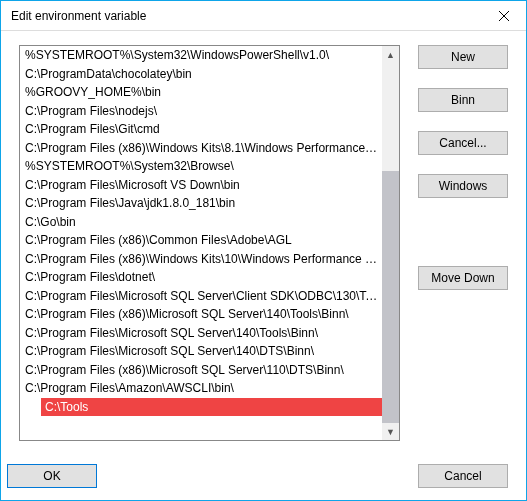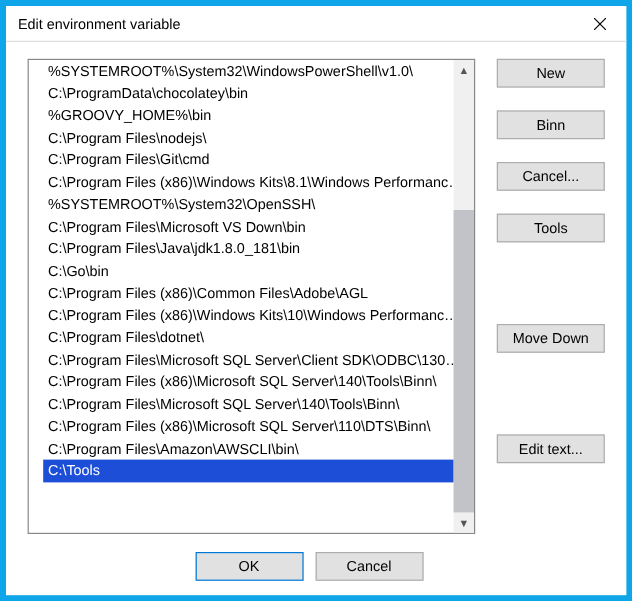"Edit environment variable" .window { border: 5px solid #0ea5e9 -> 1px solid #0ea5e9 }
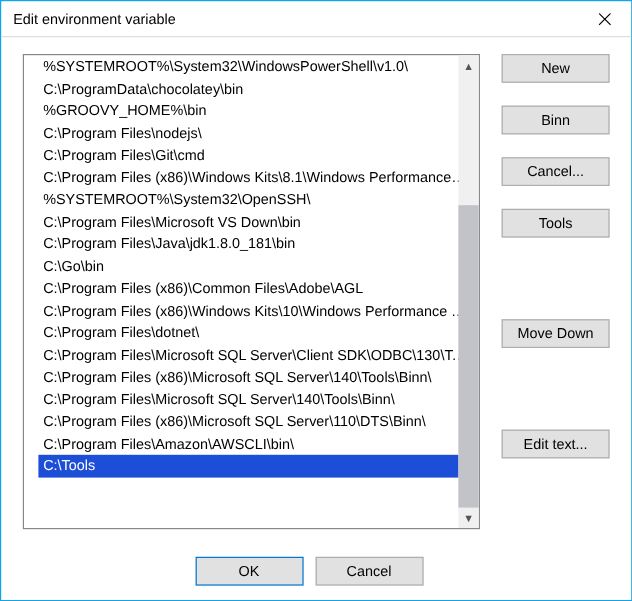"%SYSTEMROOT%\System32\WindowsPowerShell\" .list-inner { left: 12px -> 1px }
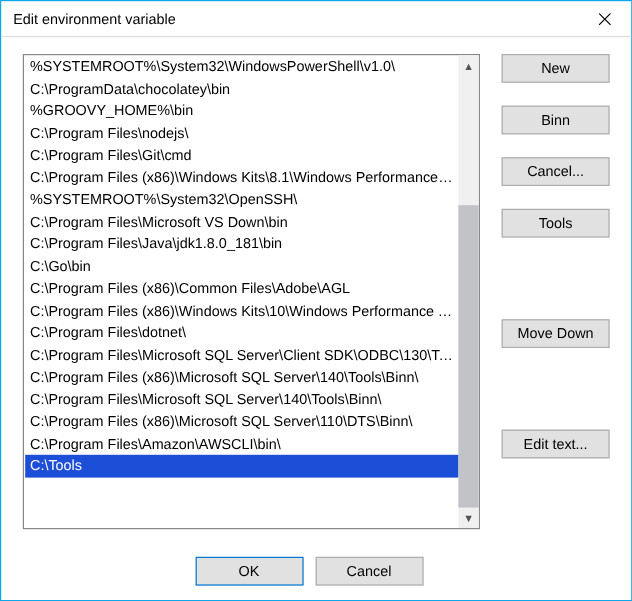"%SYSTEMROOT%\System32\OpenSSH\" div.list-item { text: OpenSSH -> Browse }
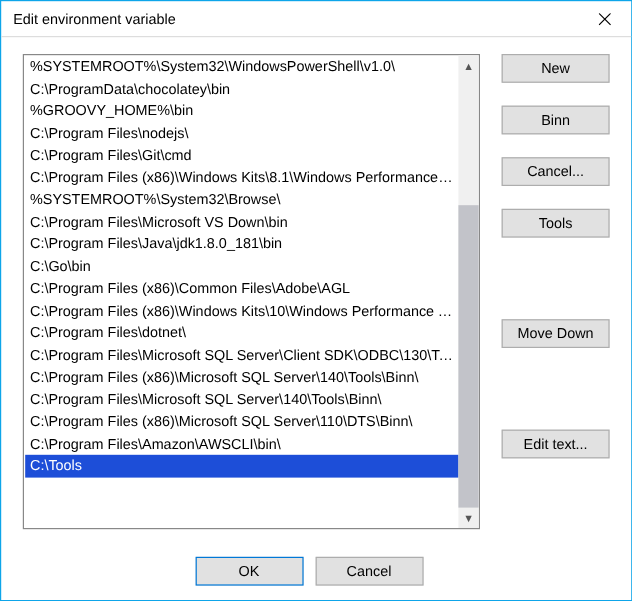"Tools" button.btn { text: Tools -> Windows }
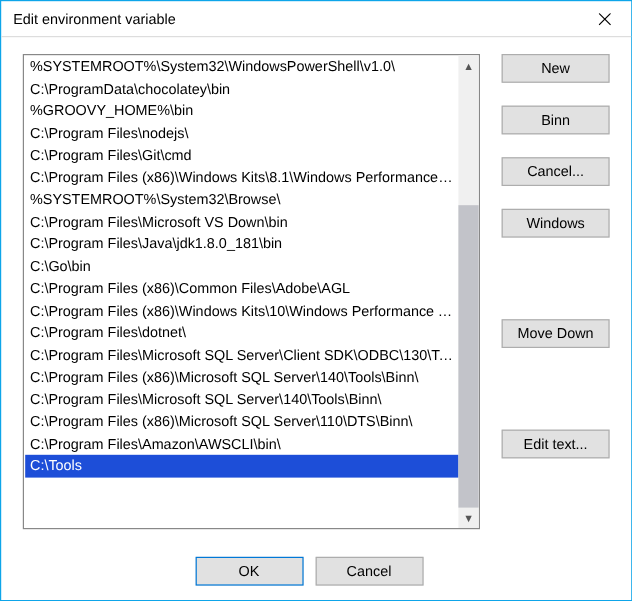"C:\Program Files\Microsoft SQL Server\140\DTS\Binn\" div.list-item { html: none -> <div>C:\Program Files\Microsoft SQL Server\140\DTS\Binn\</div> }
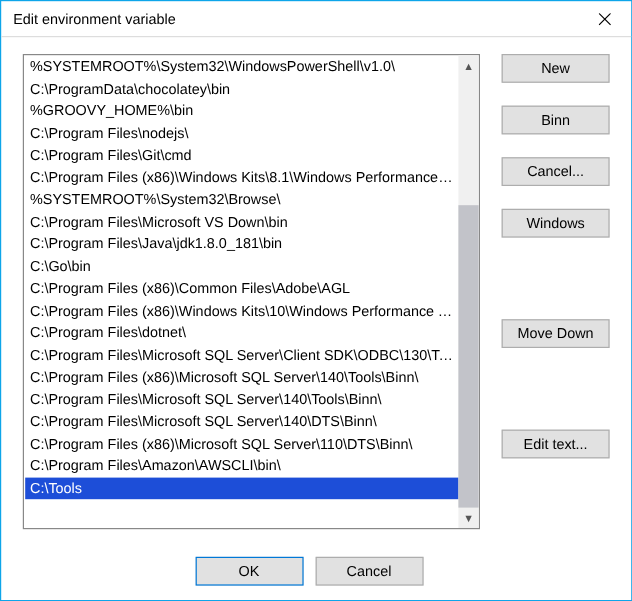"Edit text..." button.btn { html: <button>Edit text...</button> -> none }
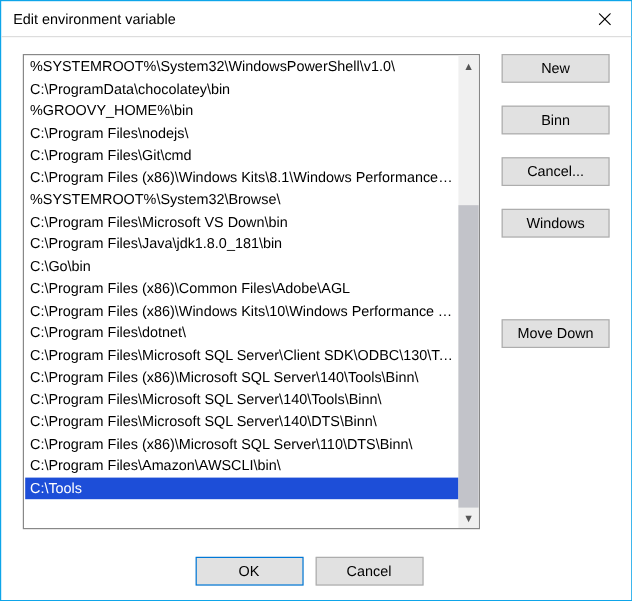"C:\Tools" .list-item.selected { background: #1d4ed8 -> #ef4444; margin-left: none -> 20px }
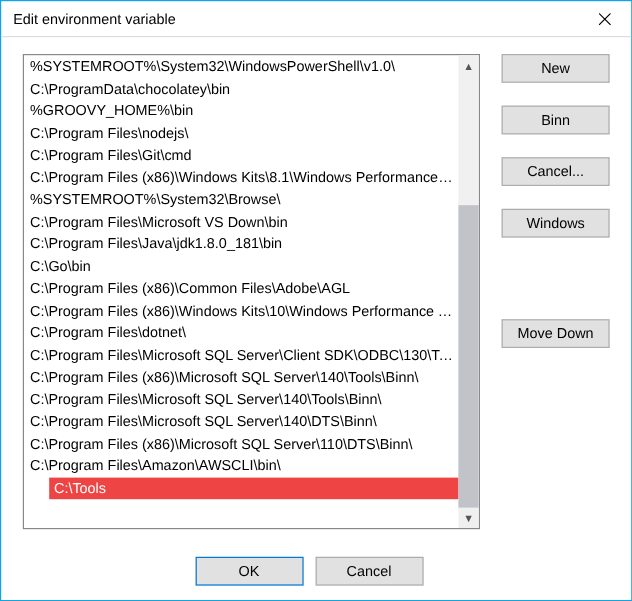"OK" .footer { justify-content: center -> space-between }
